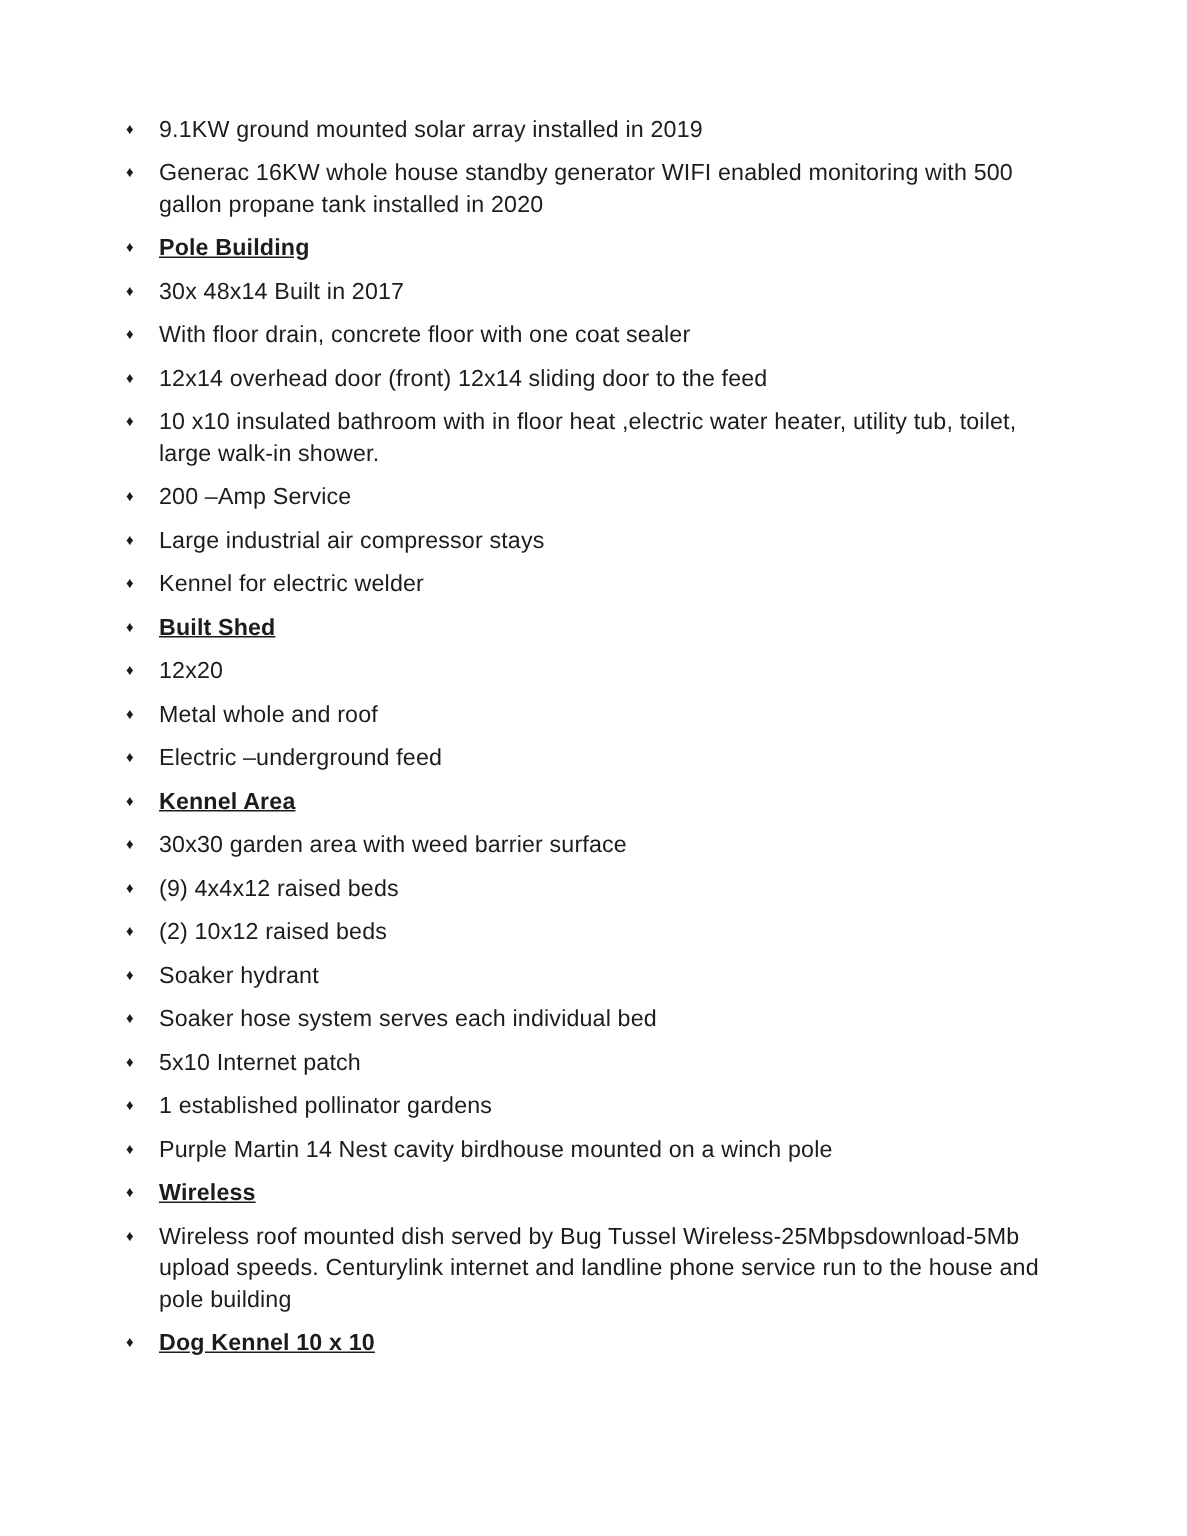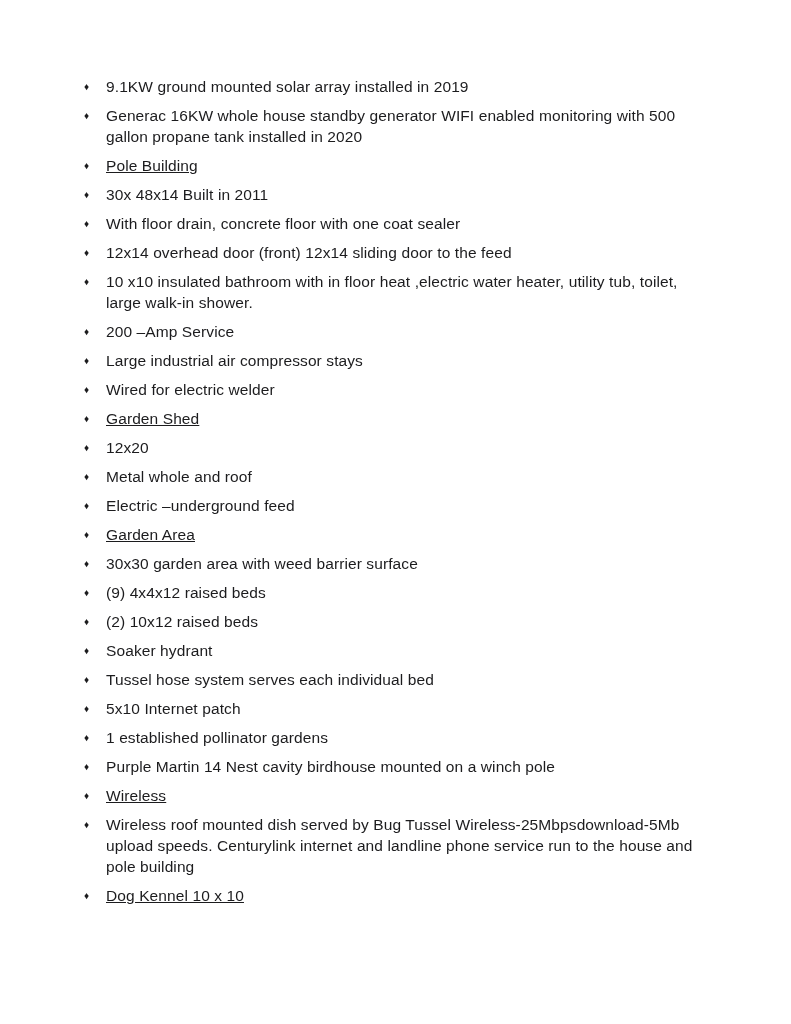"Pole Building" li.heading .txt { font-weight: normal -> bold }
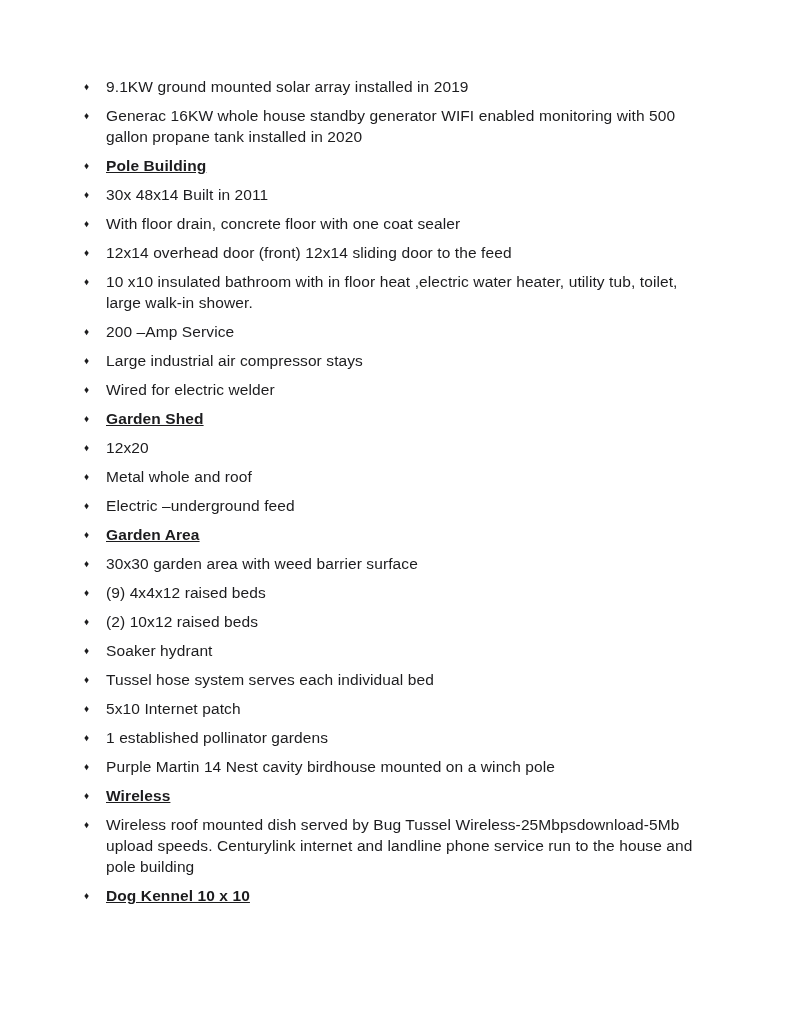"30x 48x14 Built in 2011" span.txt { text: 2011 -> 2017 }
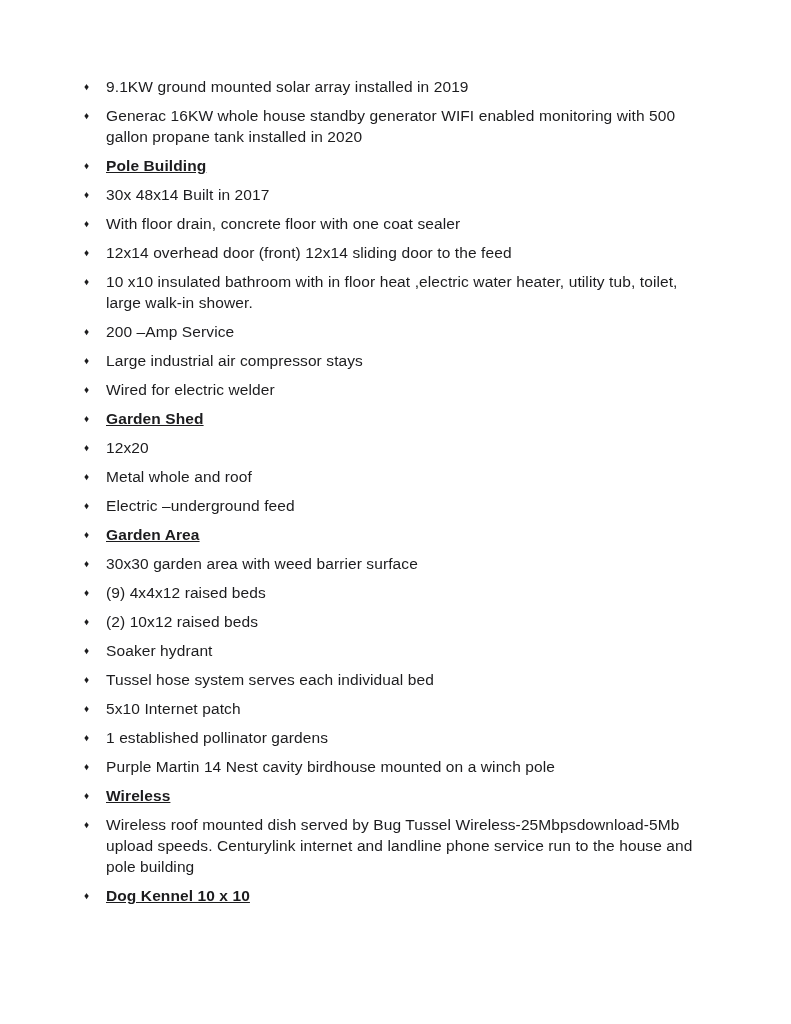"Wired for electric welder" span.txt { text: Wired -> Kennel }
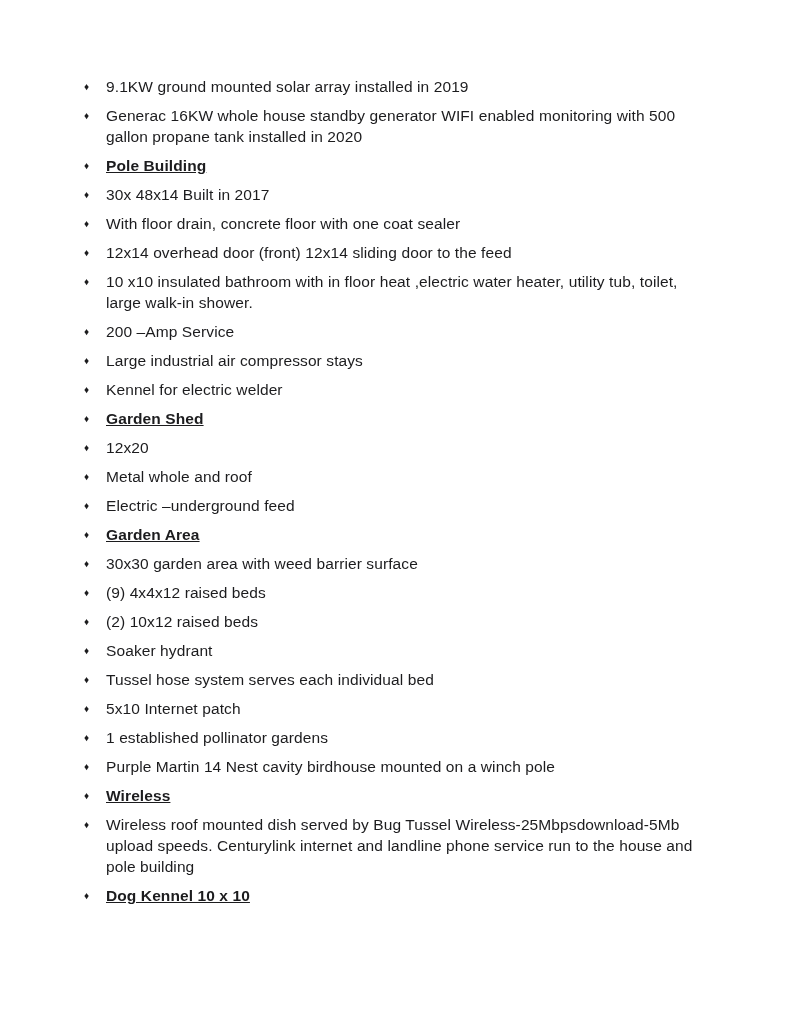"Garden Shed" span.txt { text: Garden -> Built }
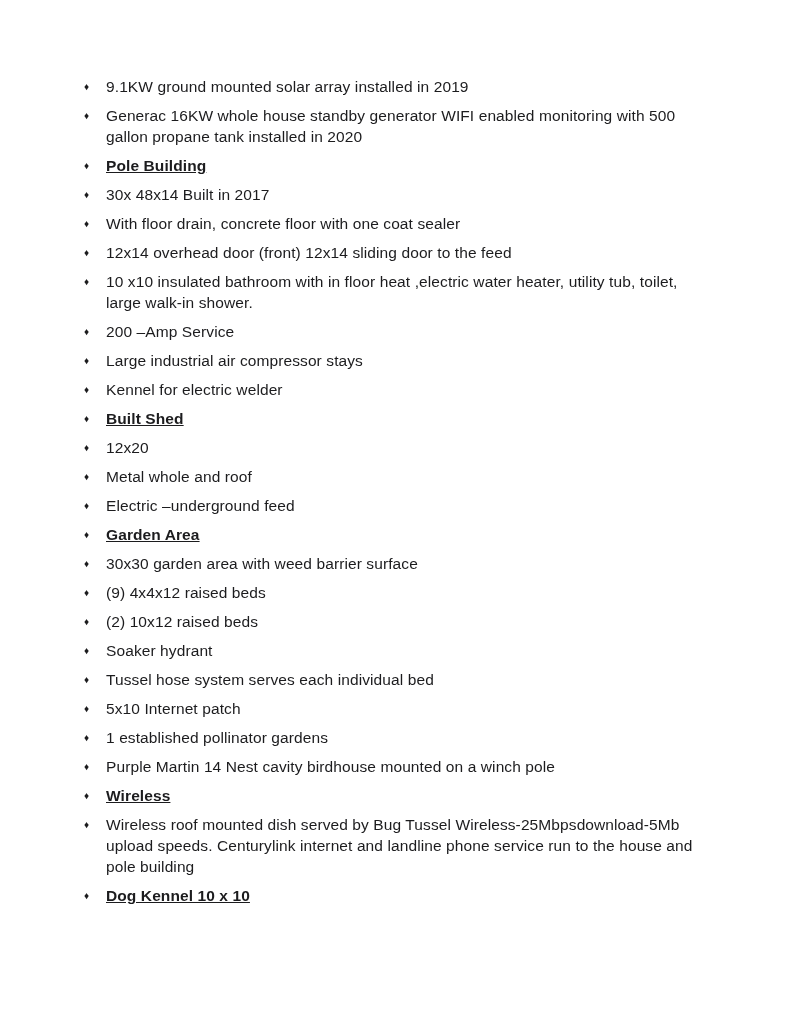"Garden Area" span.txt { text: Garden -> Kennel }
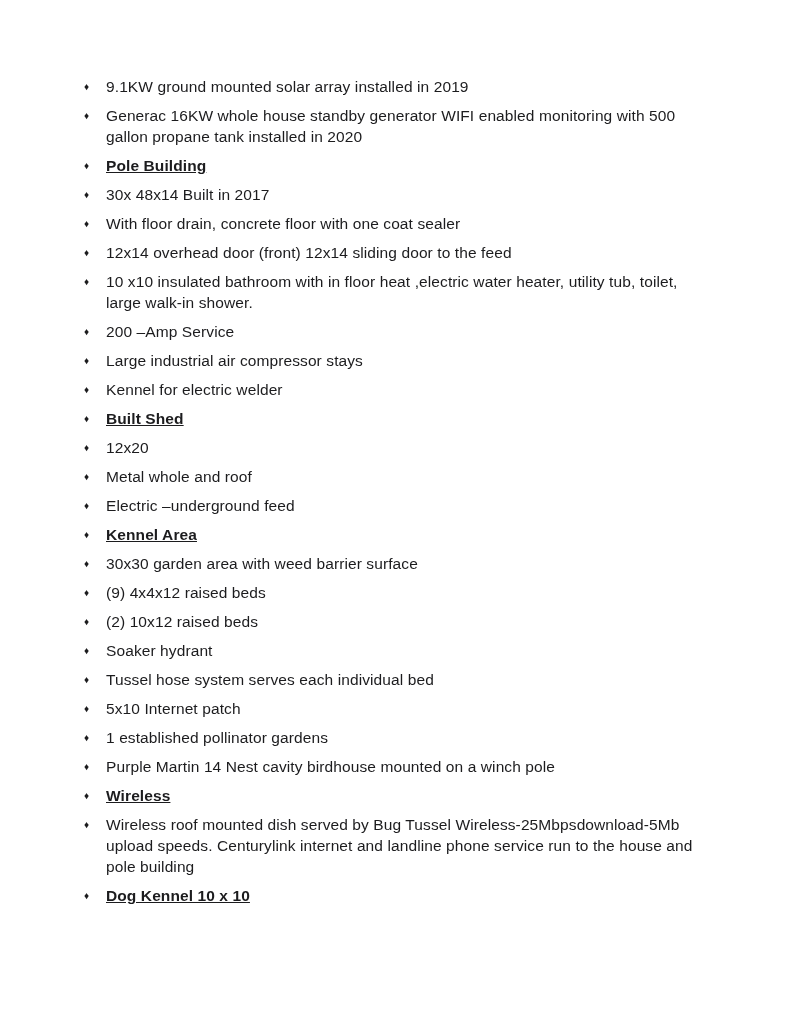"Tussel hose system serves each" span.txt { text: Tussel -> Soaker }
